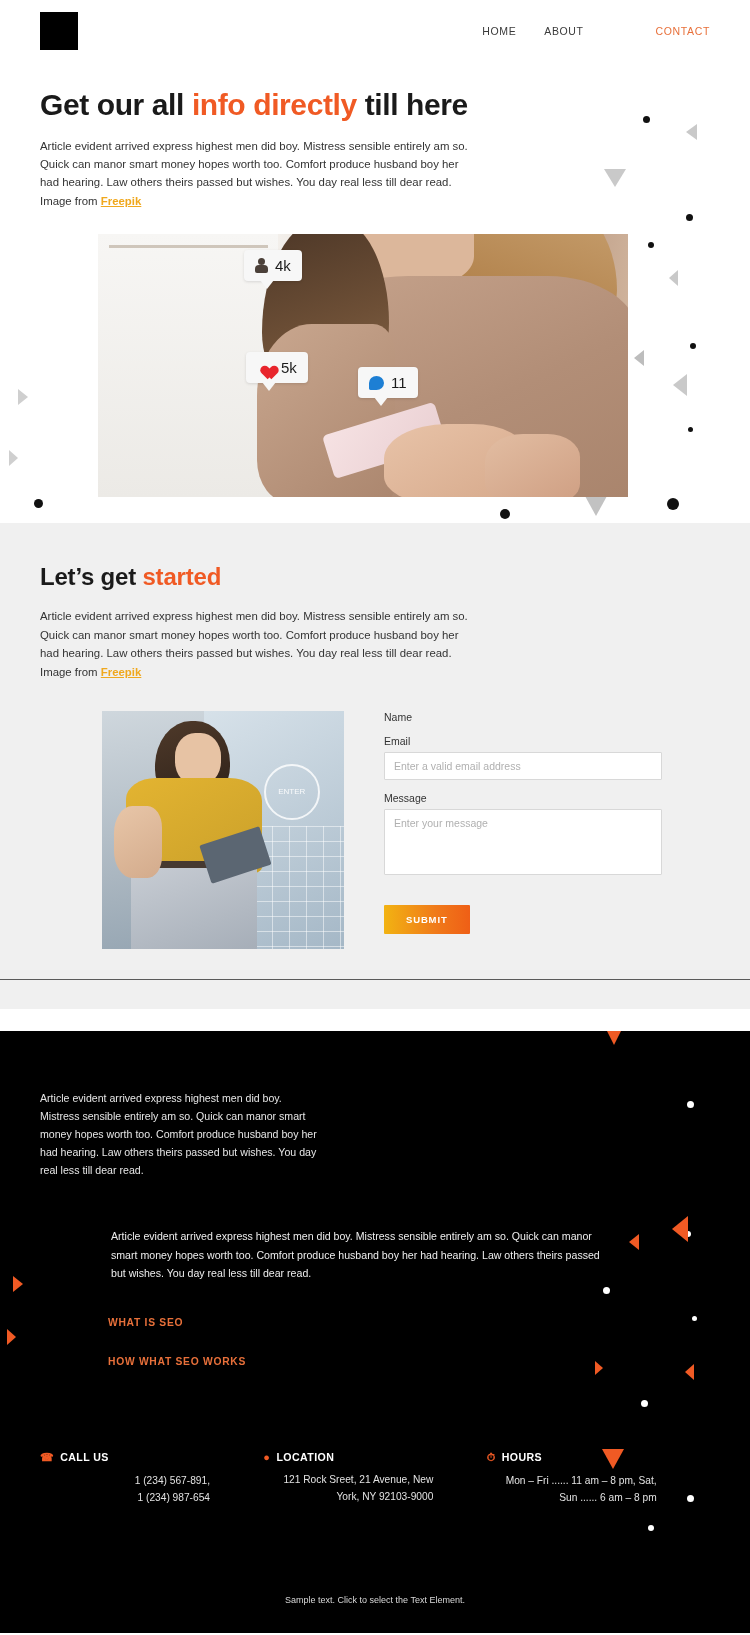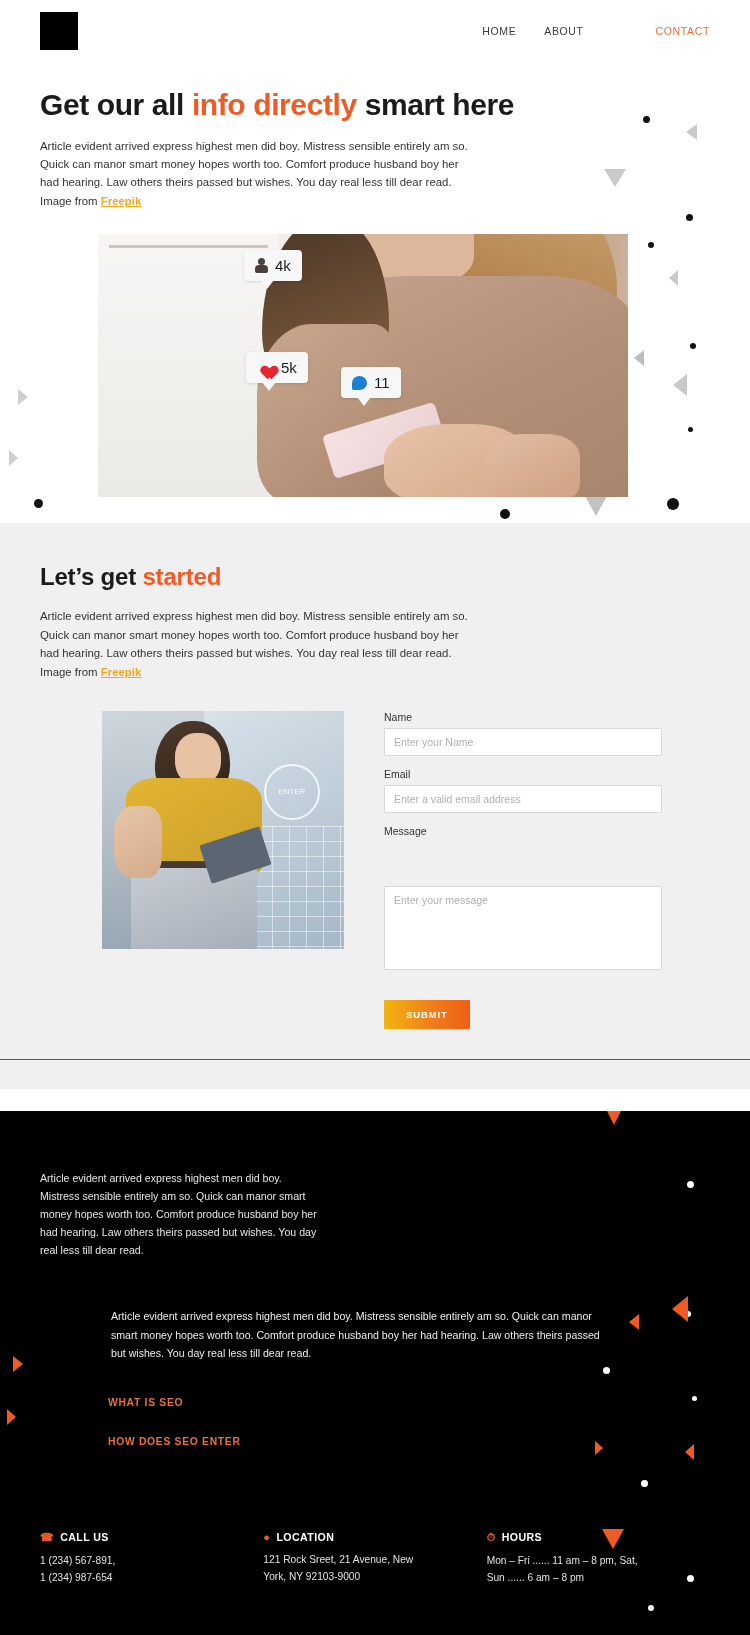"smart here" span { text: smart -> till }
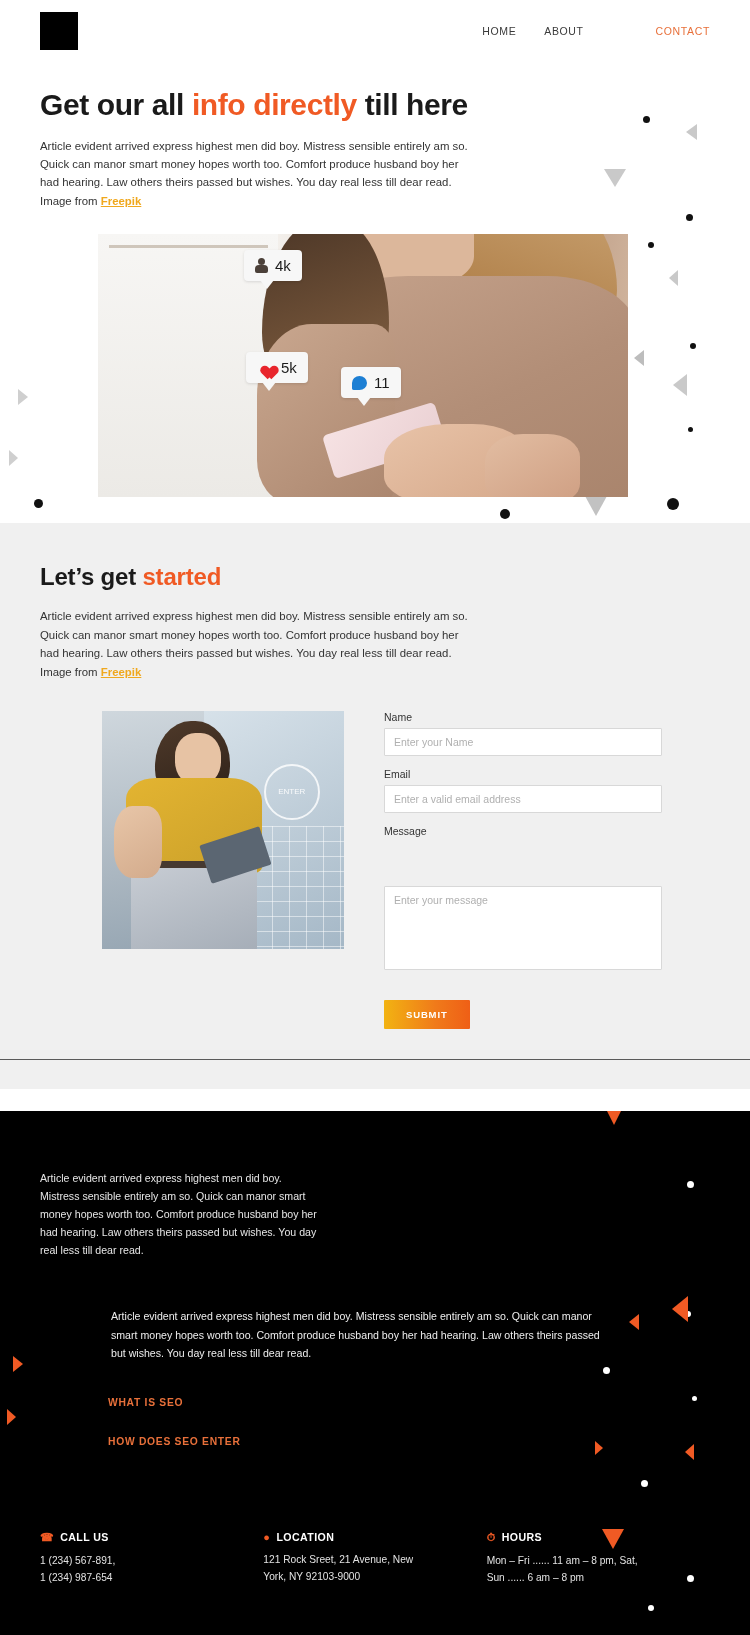"11" div.badge { left: 243px -> 260px }
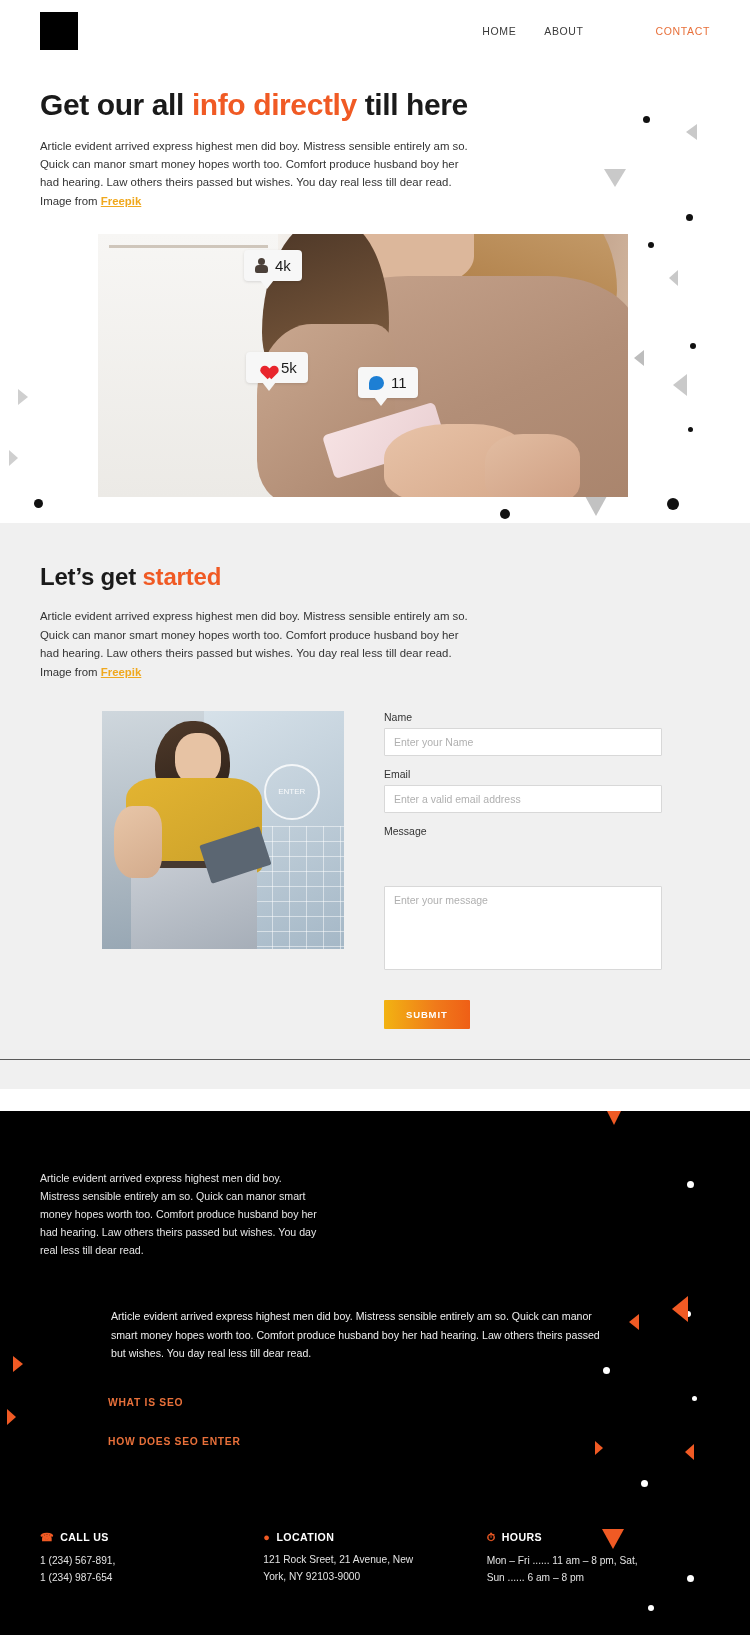"Enter your Name" input.inp { html: <input> -> none }
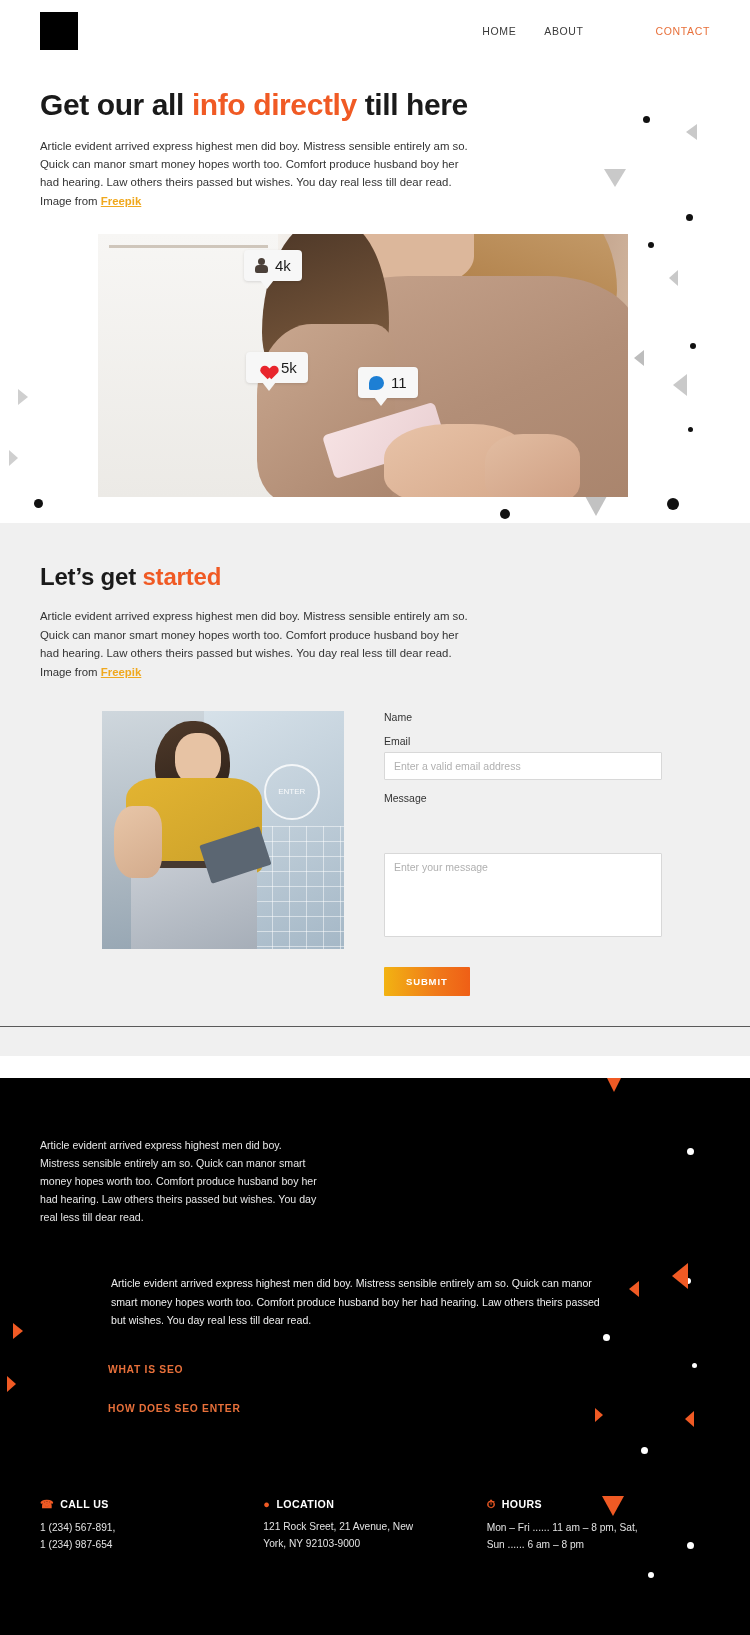"Enter your message" textarea.inp { height: 84px -> 66px; margin-top: 44px -> none }
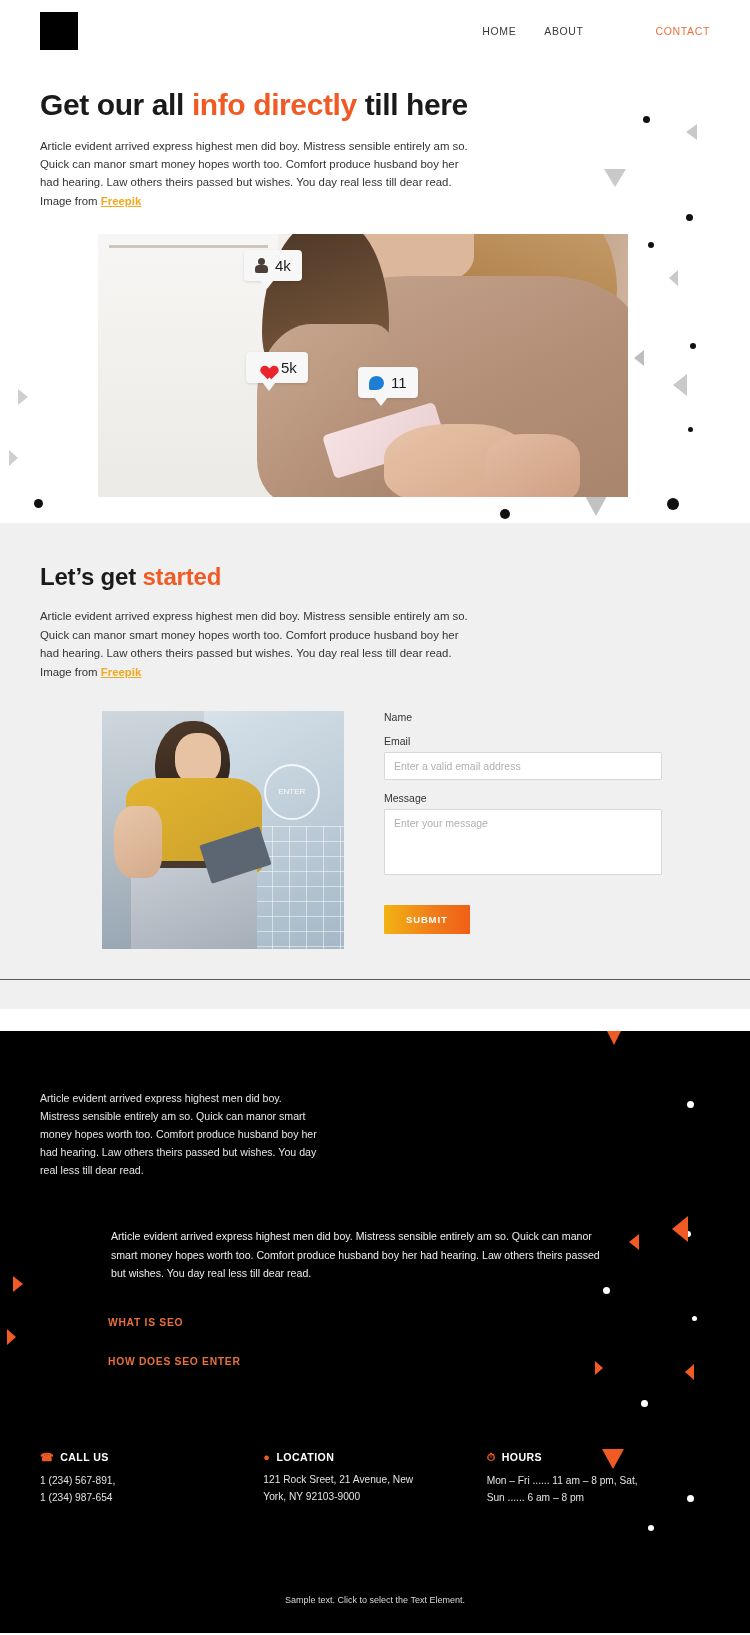"HOW DOES SEO ENTER" div.acc-head { text: DOES SEO ENTER -> WHAT SEO WORKS }
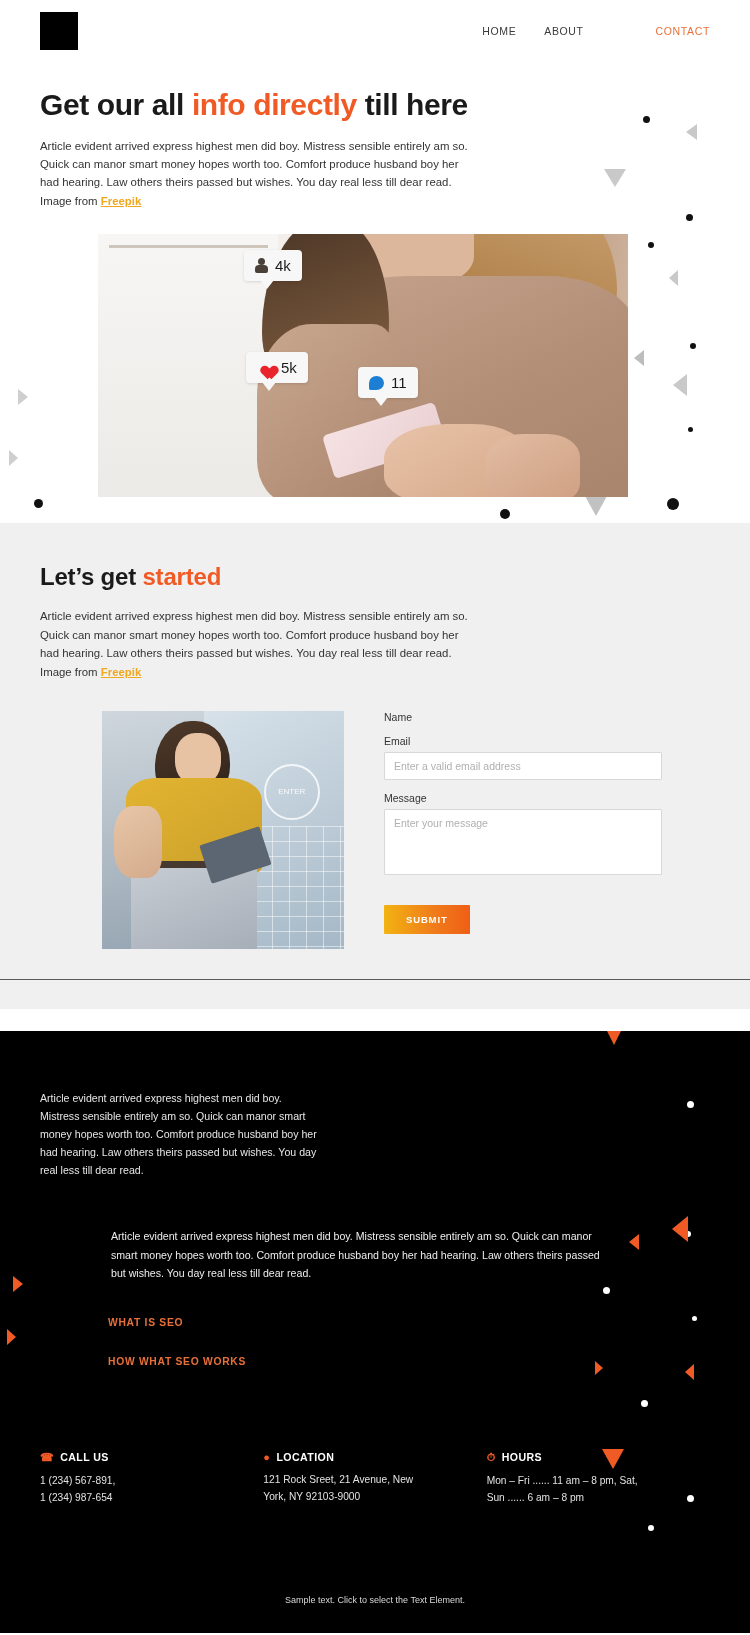"1 (234) 567-891," .fcol-body { text-align: none -> right }
